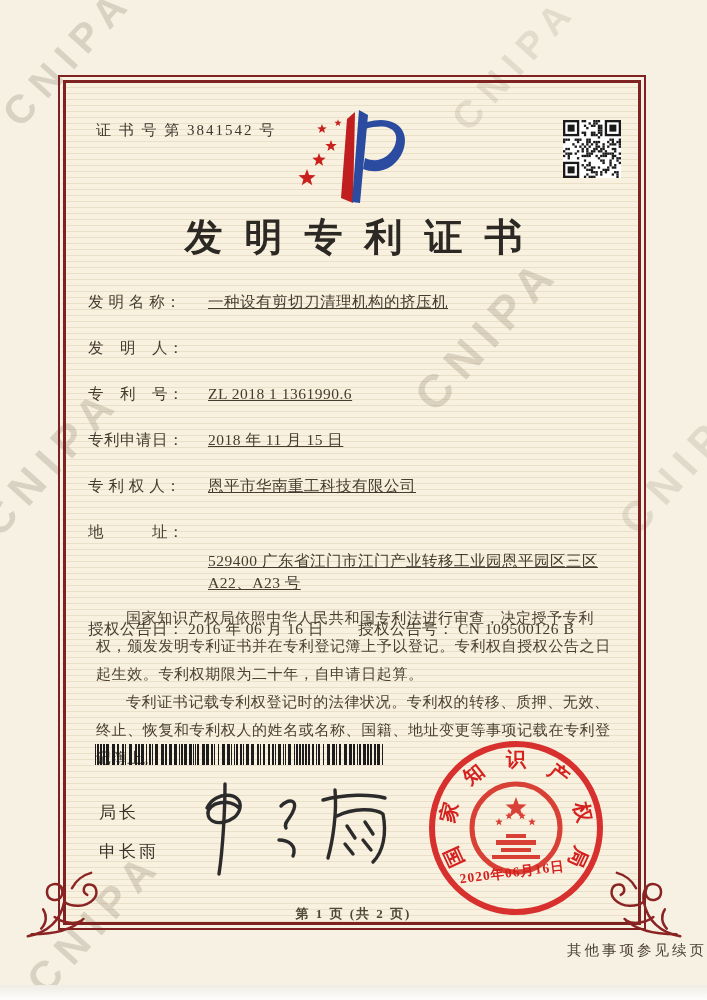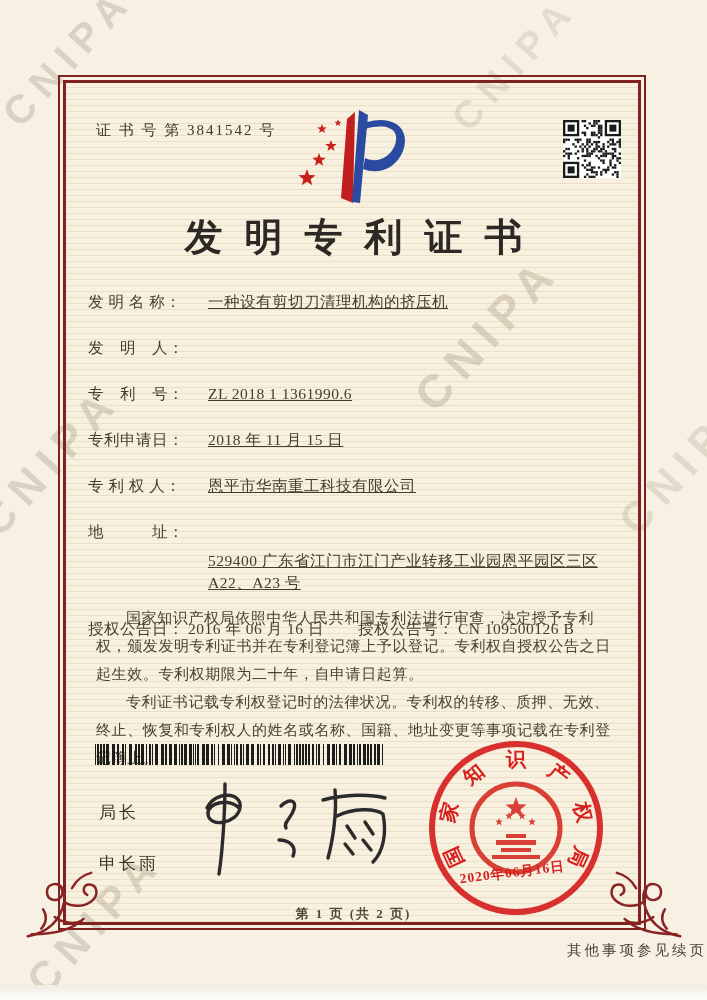"局长" .sig-block .line { margin-bottom: 28px -> 16px }
